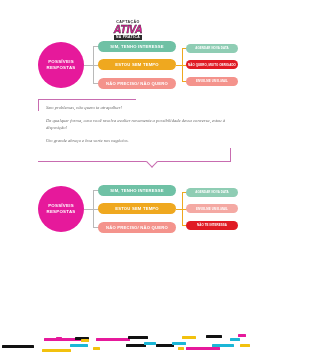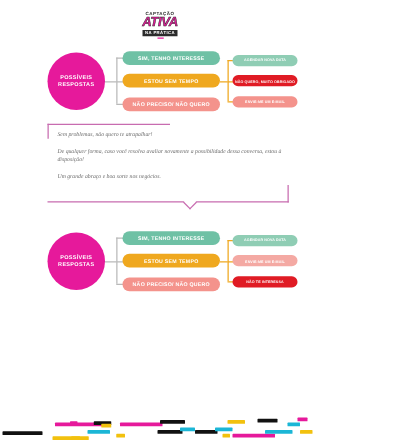"ATIVA" .logo { top: 9px -> 20px }
